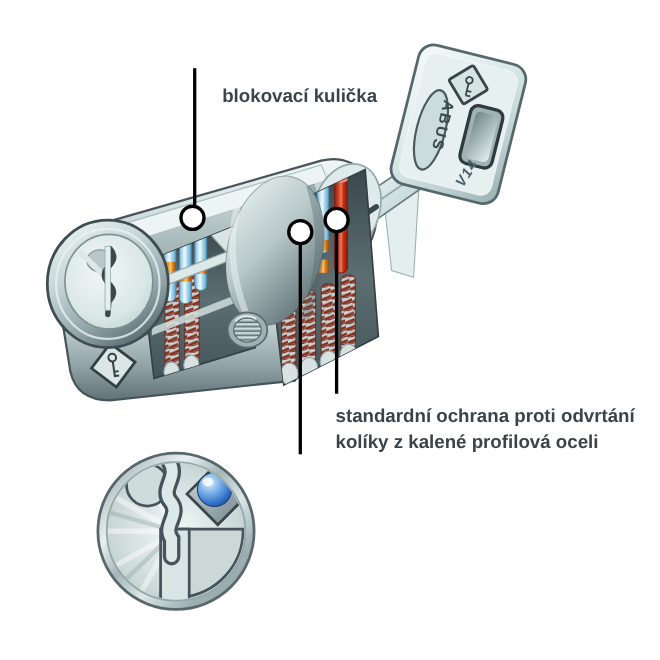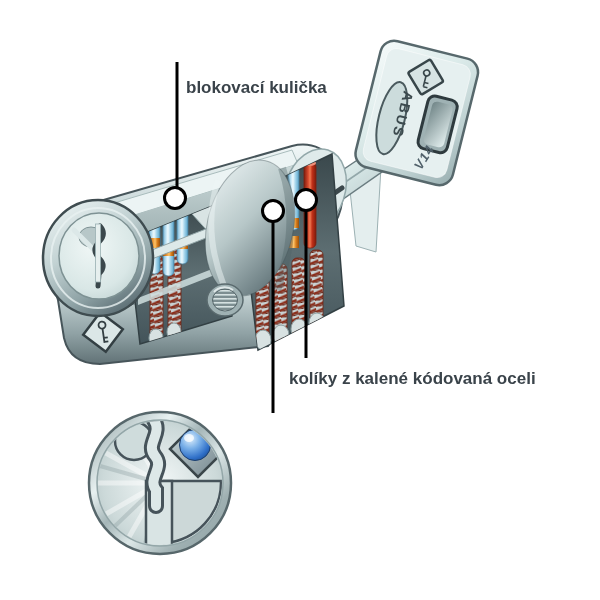"blokovací kulička" .callout-label span { margin-left: none -> 16px }
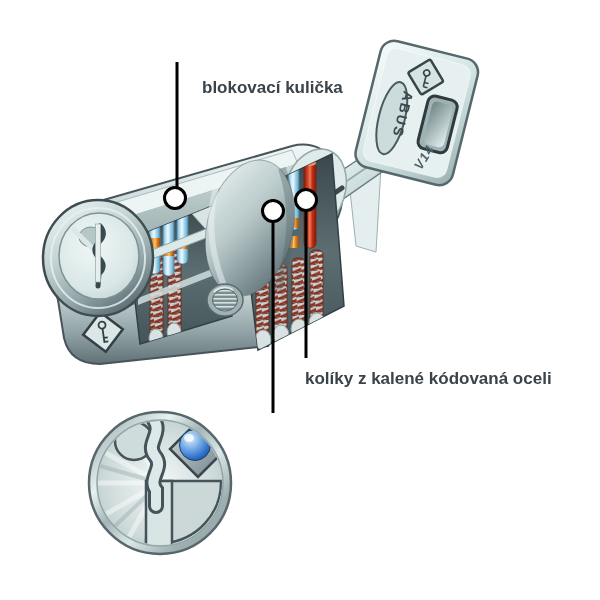"standardní ochrana proti odvrtání" span { html: none -> <span>standardní ochrana proti odvrtání</span> }
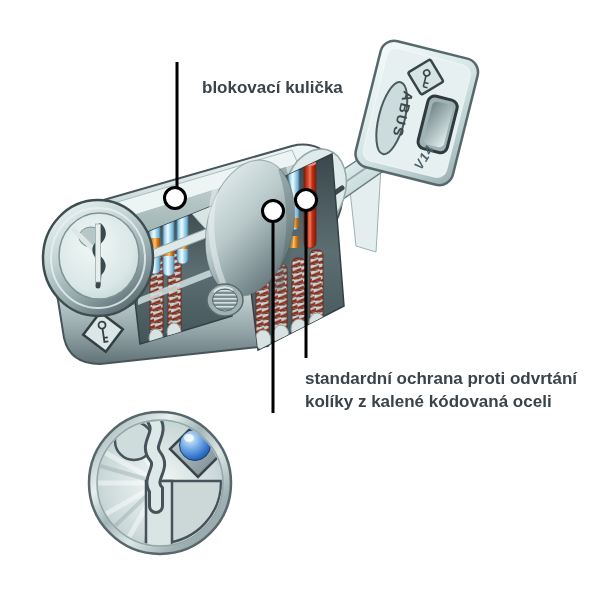"kolíky z kalené kódovaná oceli" span { text: kódovaná -> profilová }
